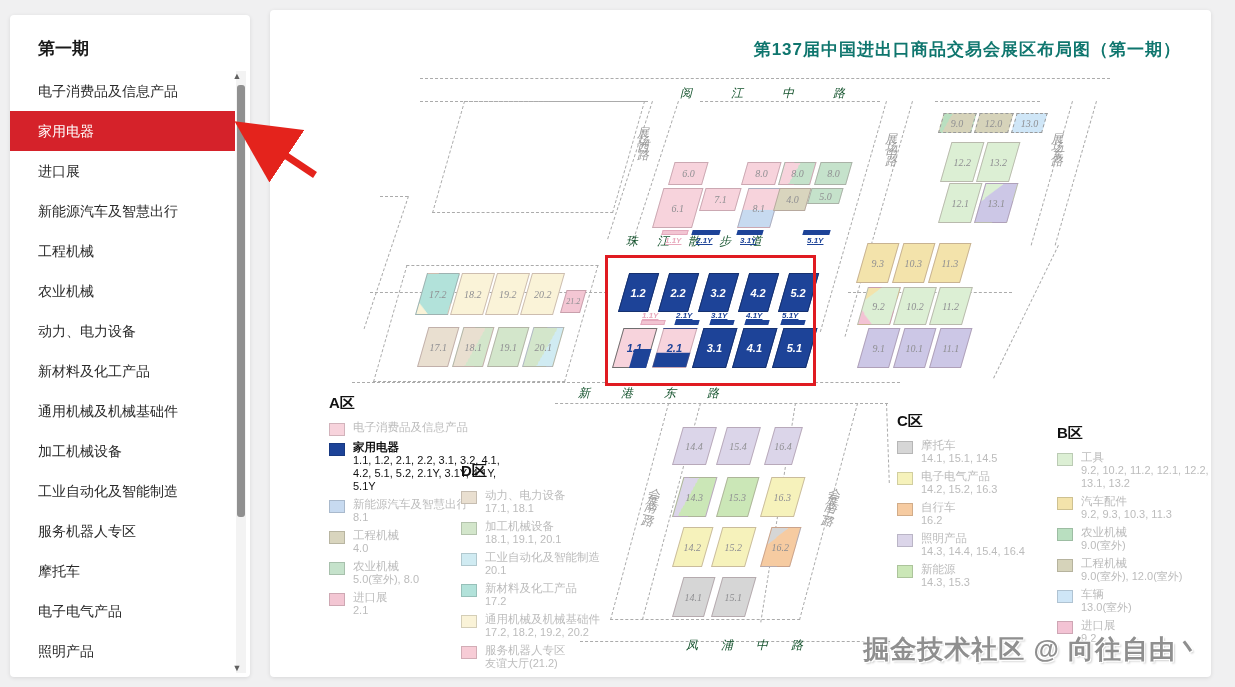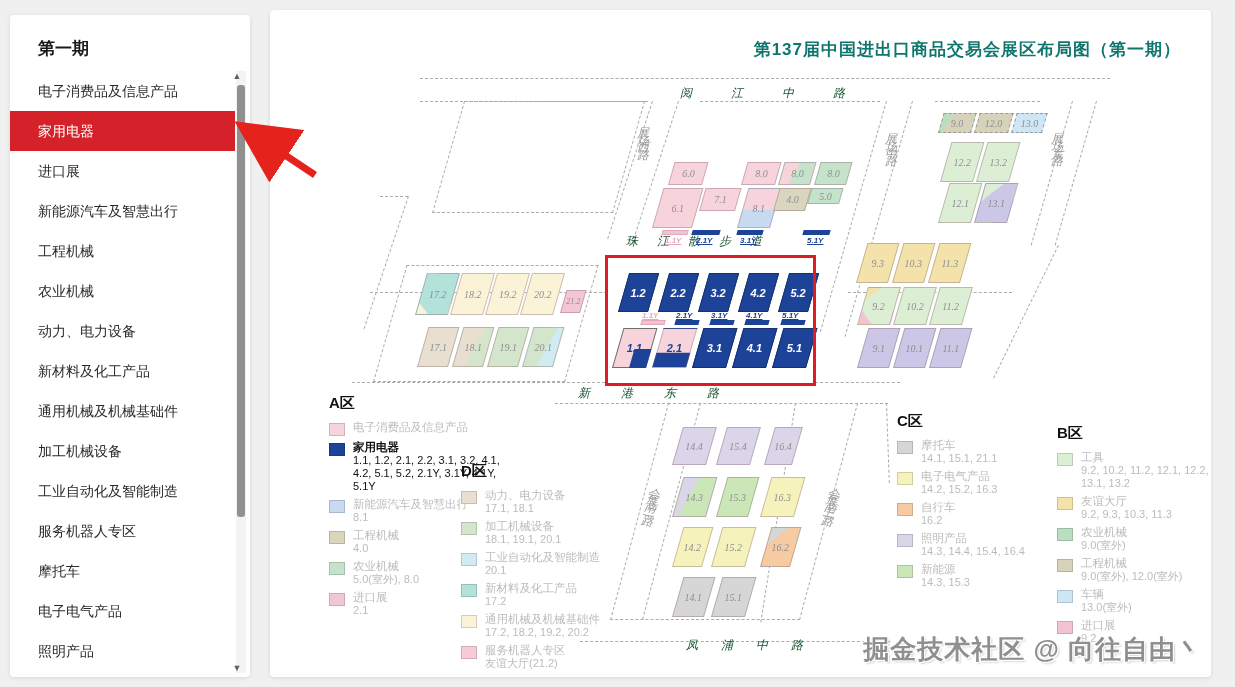"14.1, 15.1, 21.1" div { text: 21.1 -> 14.5 }
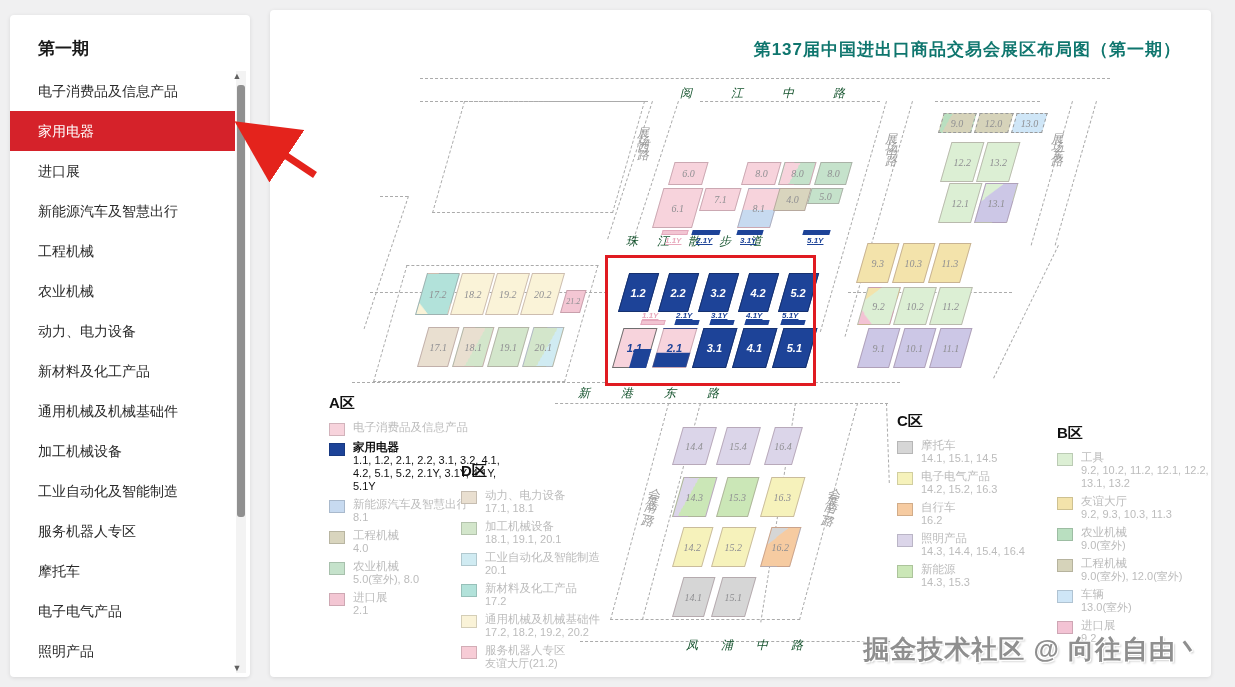"友谊大厅" div.lg-name { text: 友谊大厅 -> 汽车配件 }
